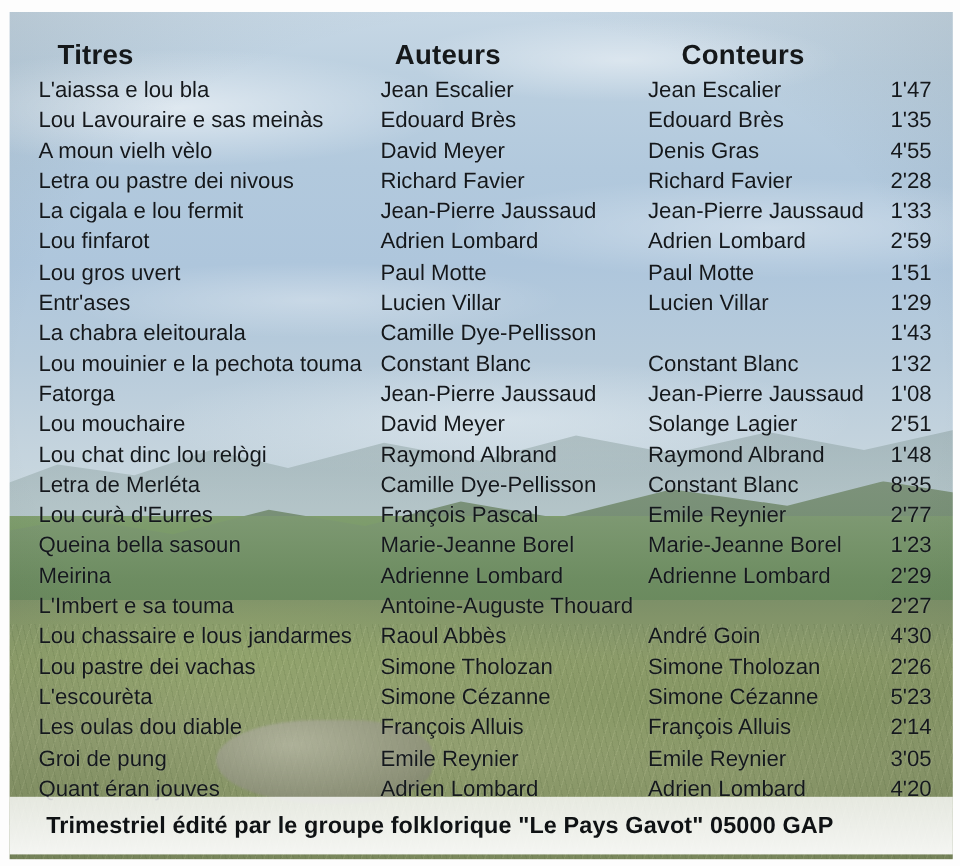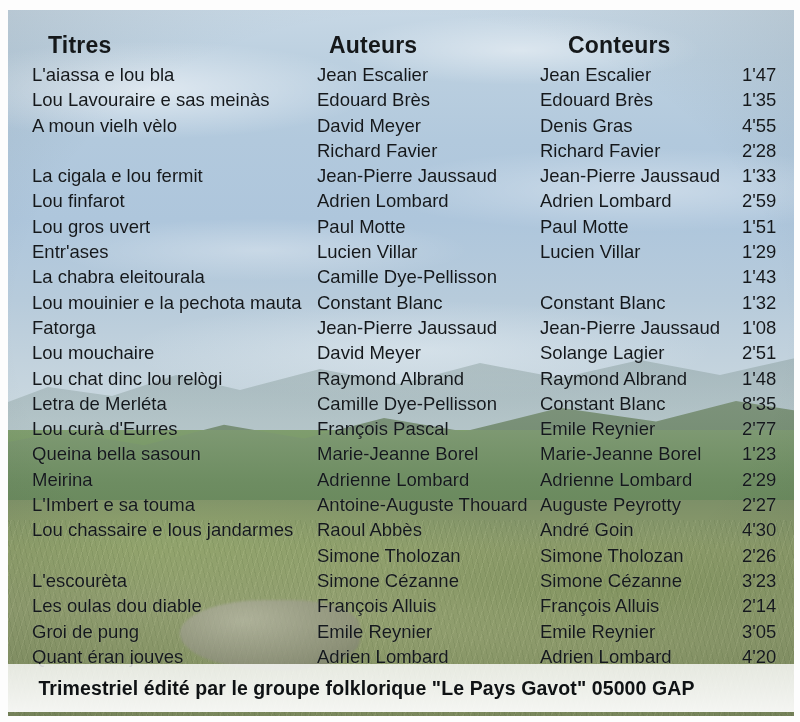"Letra ou pastre dei nivous" div.cell { html: none -> <div>Letra ou pastre dei nivous</div> }
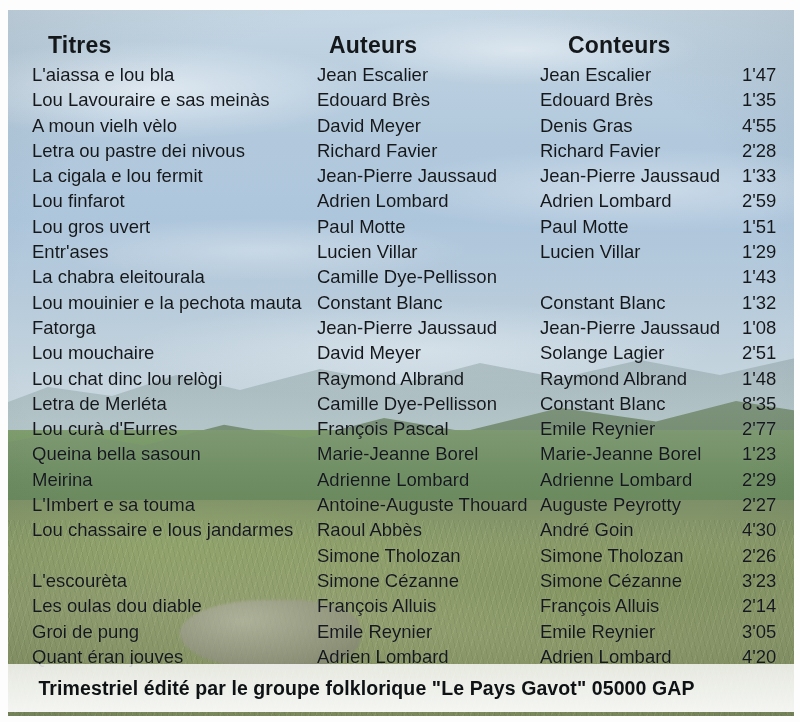"Lou mouinier e la pechota" div.cell { text: mauta -> touma }
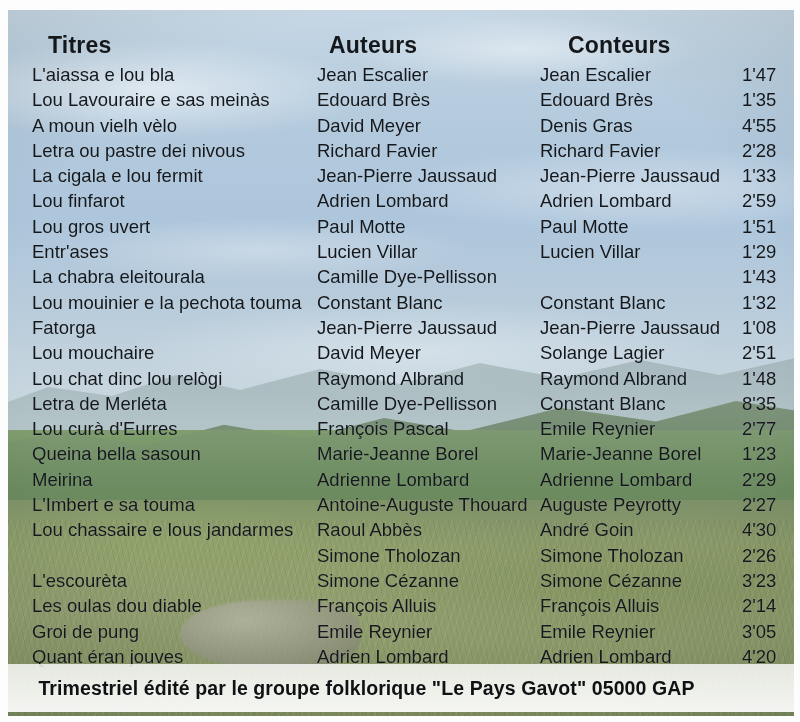"Auguste Peyrotty" div.cell { html: <div>Auguste Peyrotty</div> -> none }
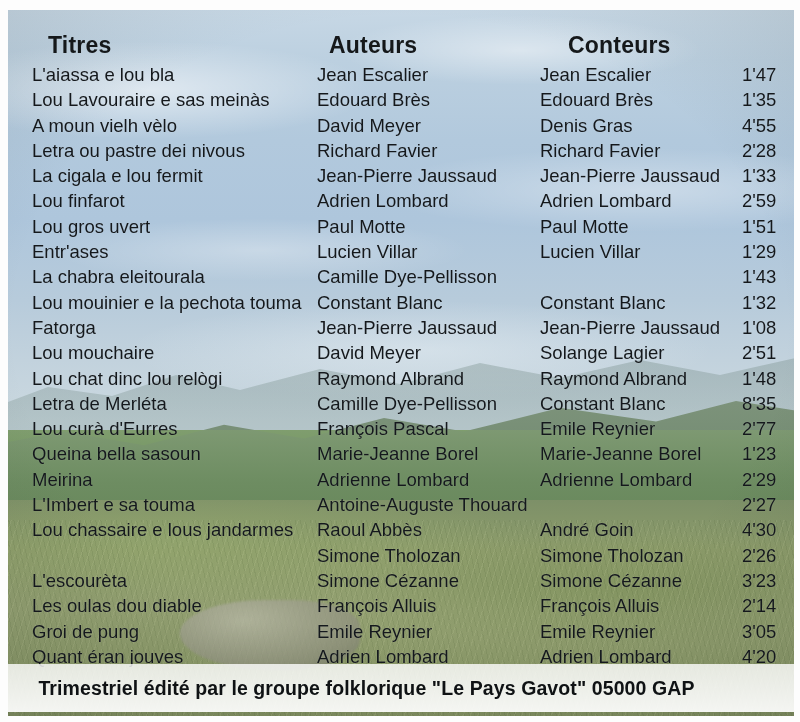"Lou pastre dei vachas" div.cell { html: none -> <div>Lou pastre dei vachas</div> }
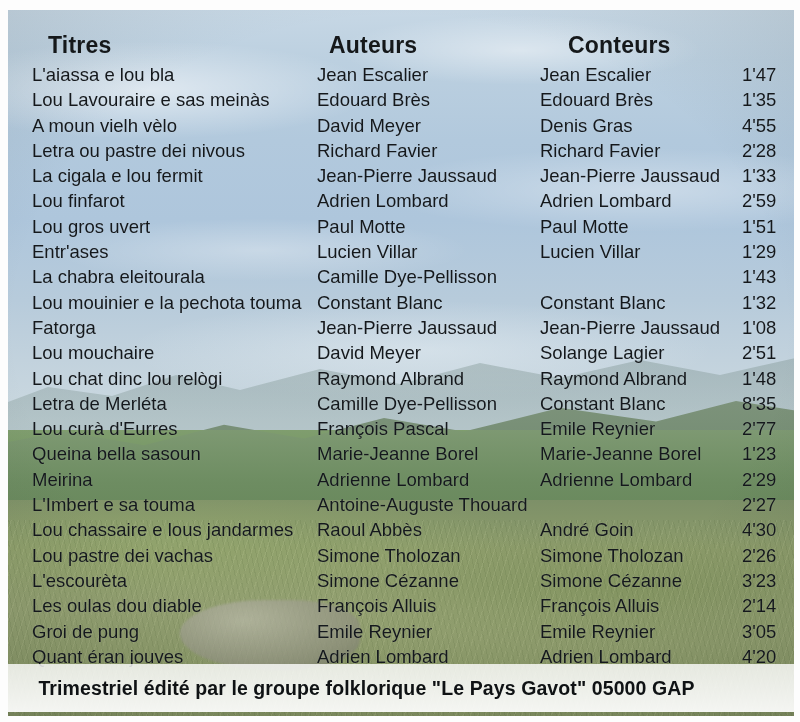"3'23" div.cell { text: 3'23 -> 5'23 }
